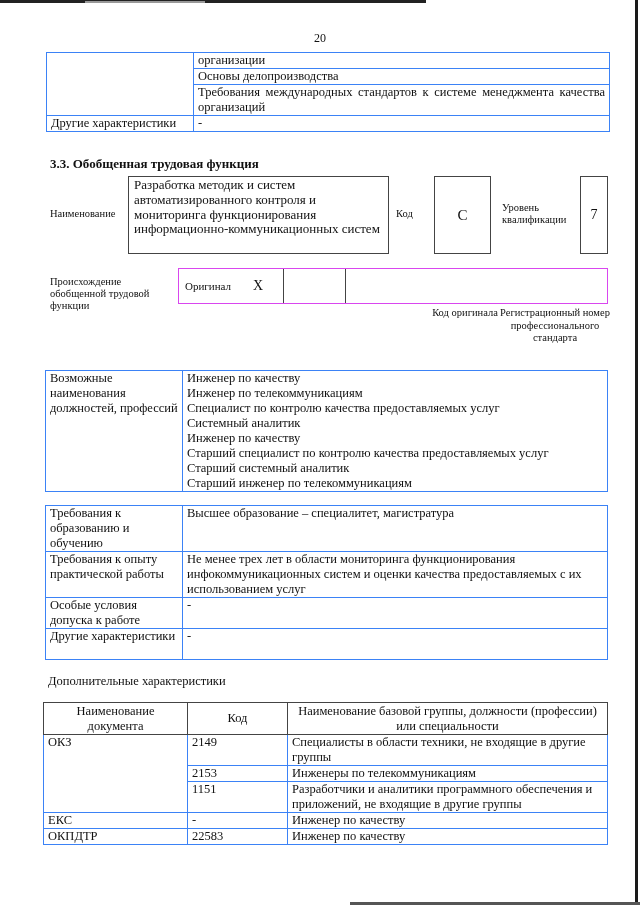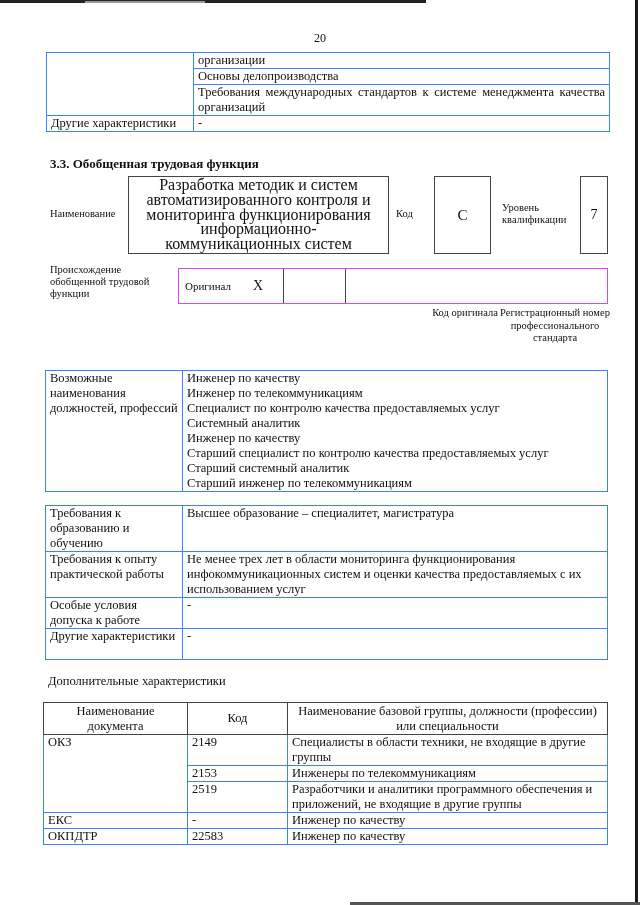"Разработка методик и систем" .name-box { font-size: 16px -> 13px; text-align: center -> none }
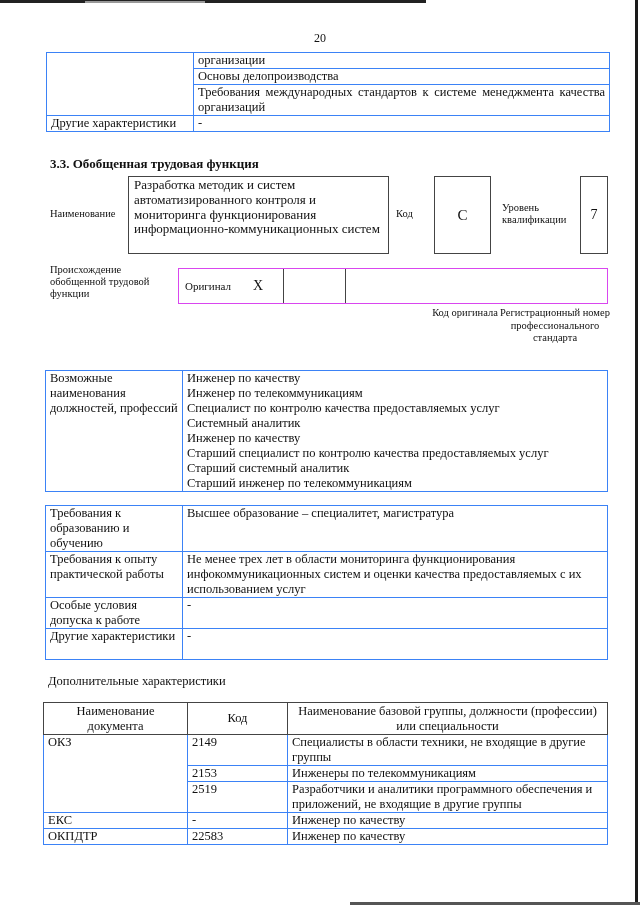"Происхождение обобщенной трудовой" div.lbl-small { top: 264px -> 276px }
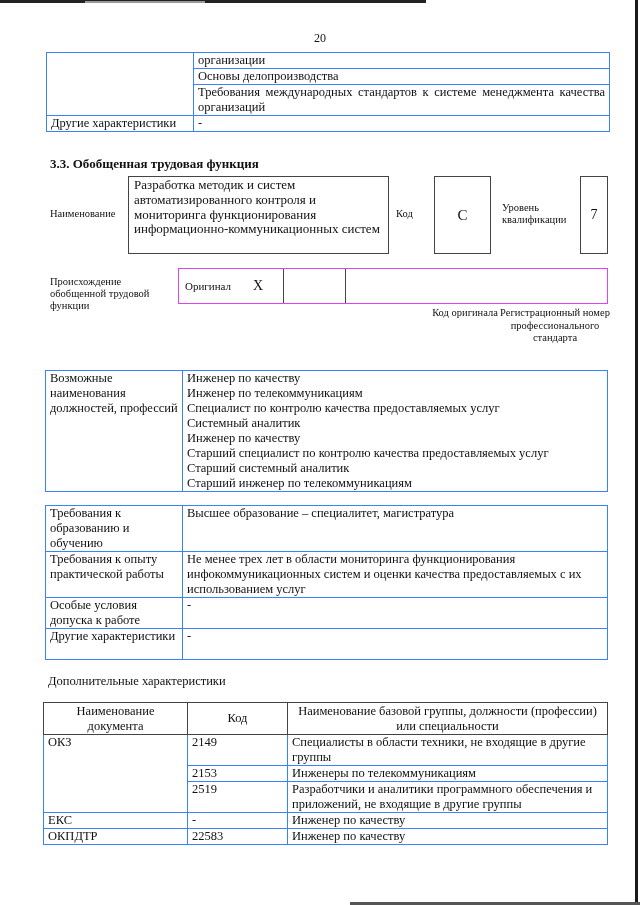"2519" td.c1 { text: 2519 -> 1151 }
